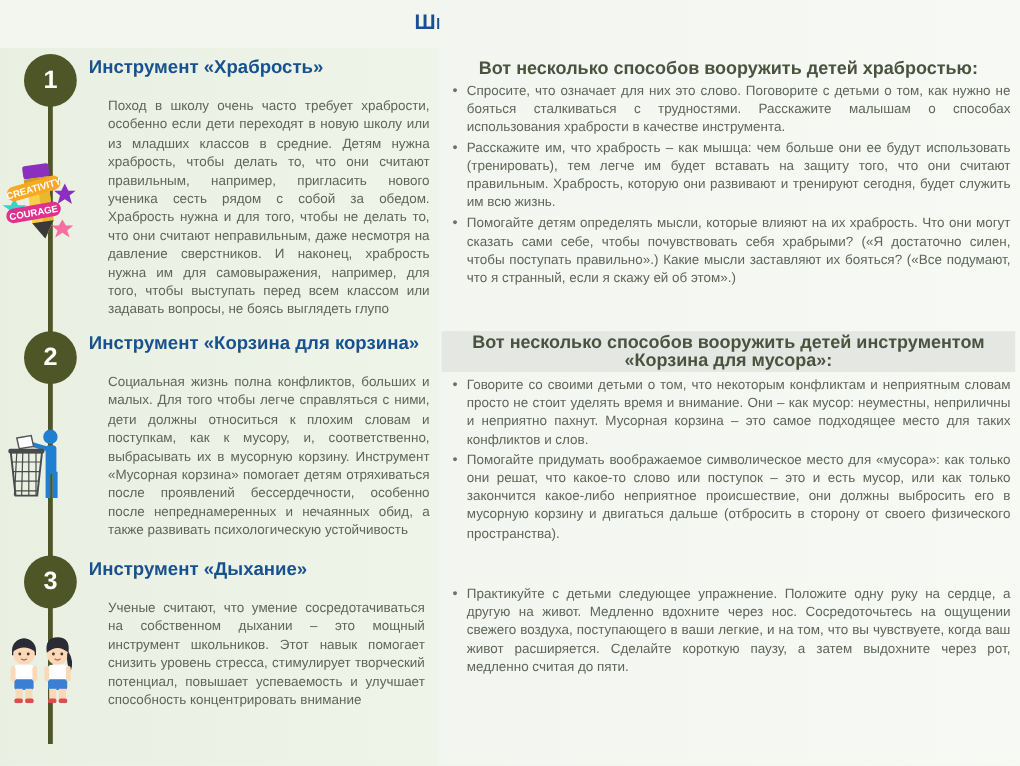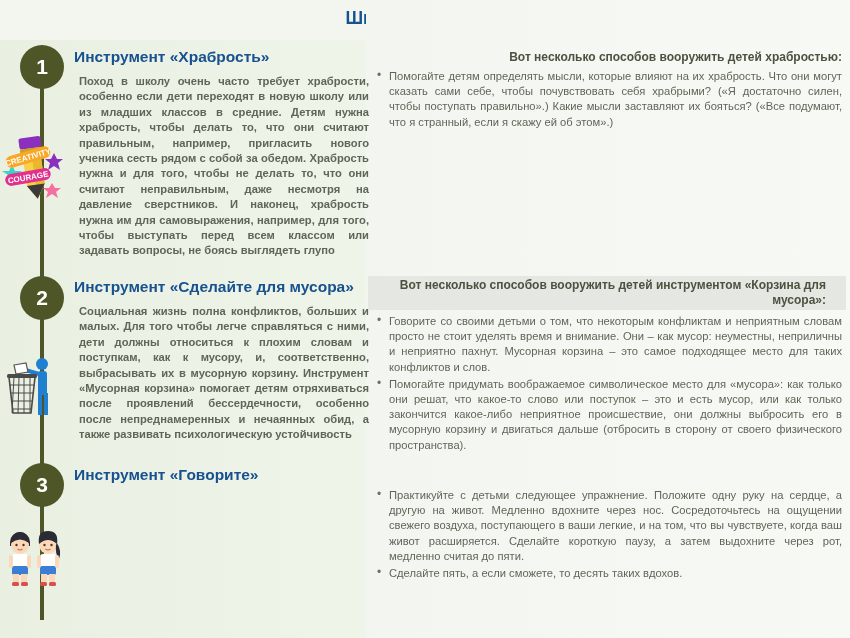"Вот несколько способов вооружить детей" .right-head { font-size: 12px -> 15px; text-align: right -> center }
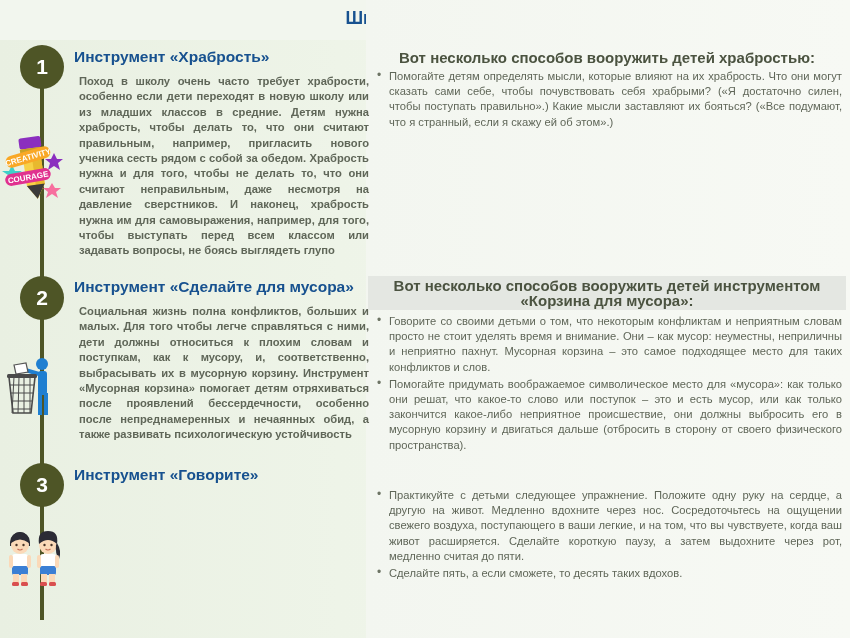"Спросите, что означает для них" li { html: none -> <li>Спросите, что означает для них это слово. Поговорите с детьми о том, как нужно не бояться сталкиваться с трудностями. Расскажите малышам о способах использования храбрости в качестве инструмента.</li> }
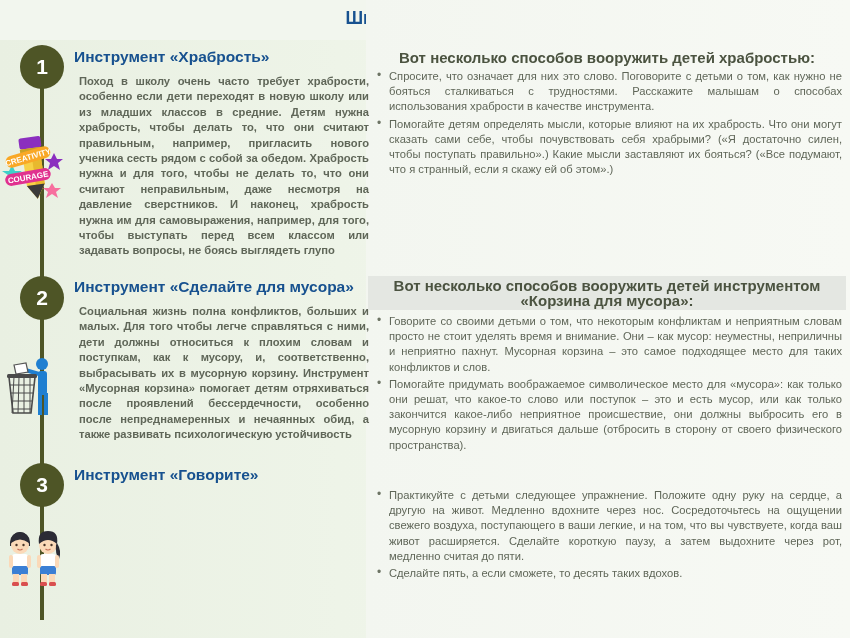"Поход в школу очень часто" .sec-body { font-weight: bold -> none; margin: 5px -> 16px }
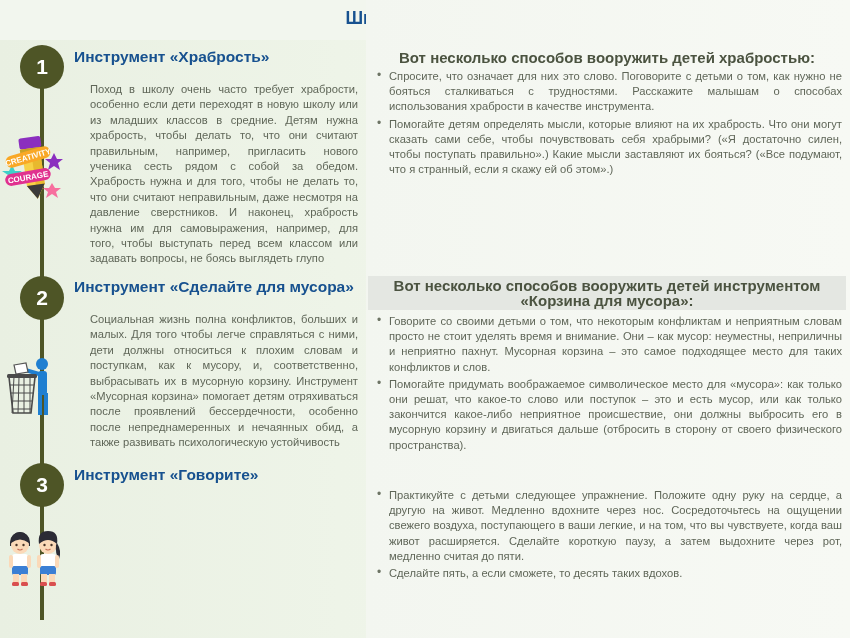"Расскажите им, что храбрость –" li { html: none -> <li>Расскажите им, что храбрость – как мышца: чем больше они ее будут использовать (тренировать), тем легче им будет вставать на защиту того, что они считают правильным. Храбрость, которую они развивают и тренируют сегодня, будет служить им всю жизнь.</li> }
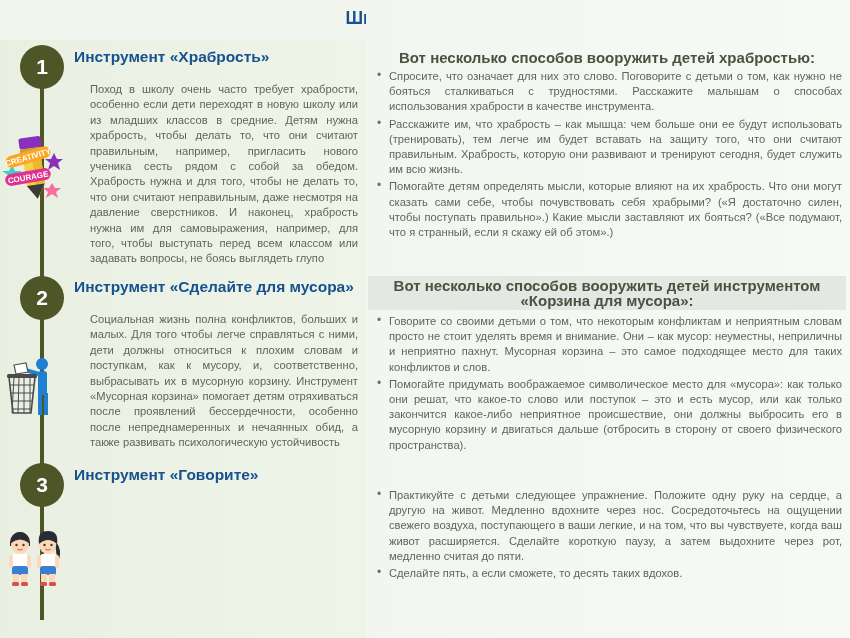"Инструмент «Сделайте для мусора»" div.sec-title { text: Сделайте для мусора -> Корзина для корзина }
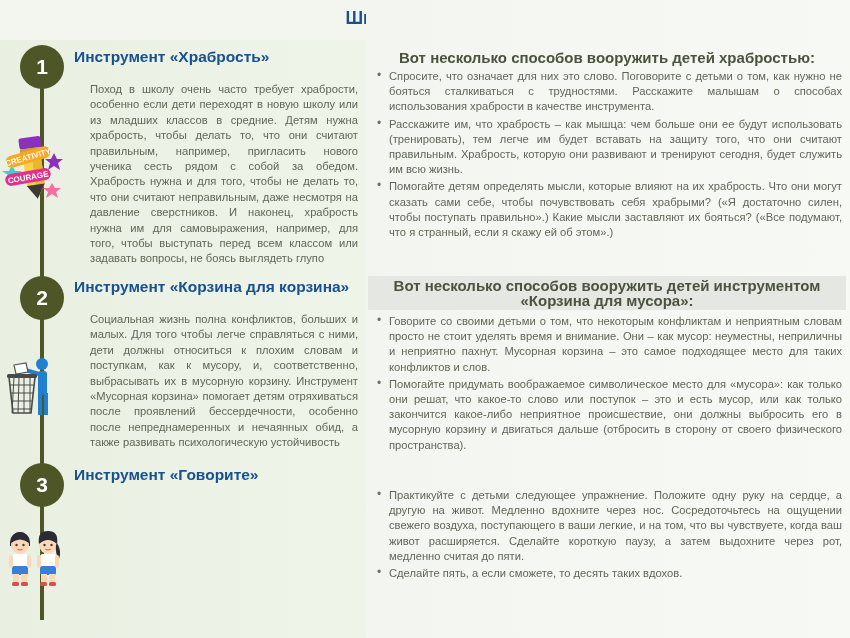"Инструмент «Говорите»" div.sec-title { text: Говорите -> Дыхание }
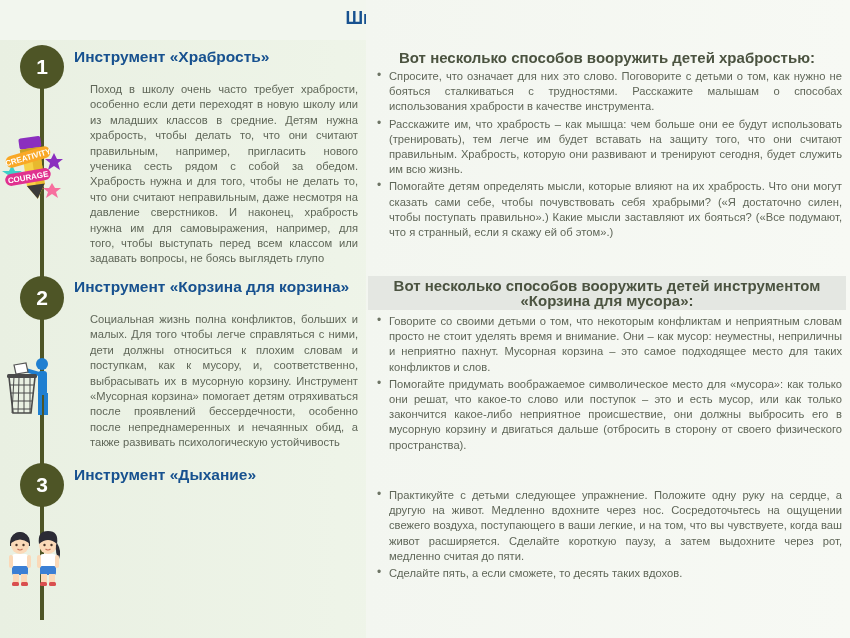"Ученые считают, что умение" p { html: none -> <p>Ученые считают, что умение сосредотачиваться на собственном дыхании – это мощный инструмент школьников. Этот навык помогает снизить уровень стресса, стимулирует творческий потенциал, повышает успеваемость и улучшает способность концентрировать внимание</p> }
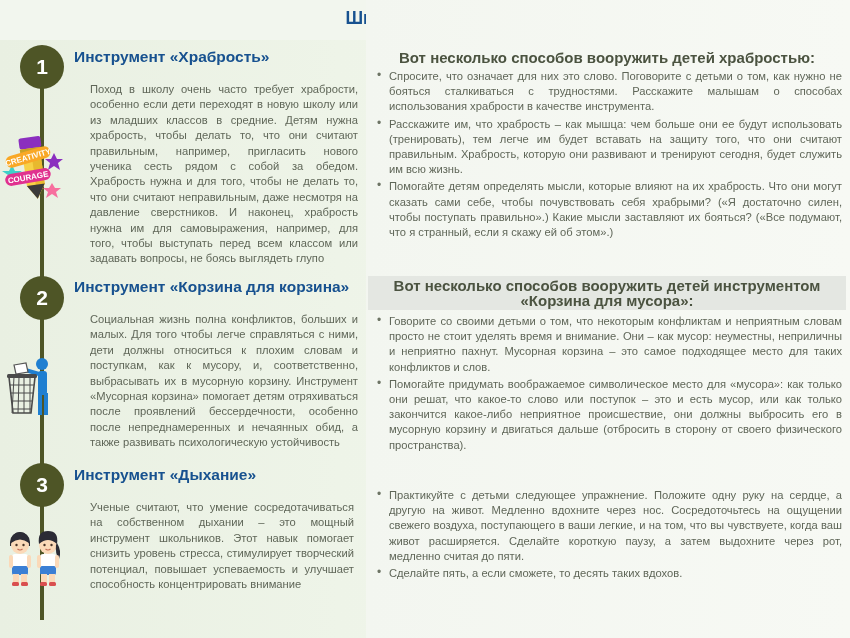"Сделайте пять, а если сможете," li { html: <li>Сделайте пять, а если сможете, то десять таких вдохов.</li> -> none }
